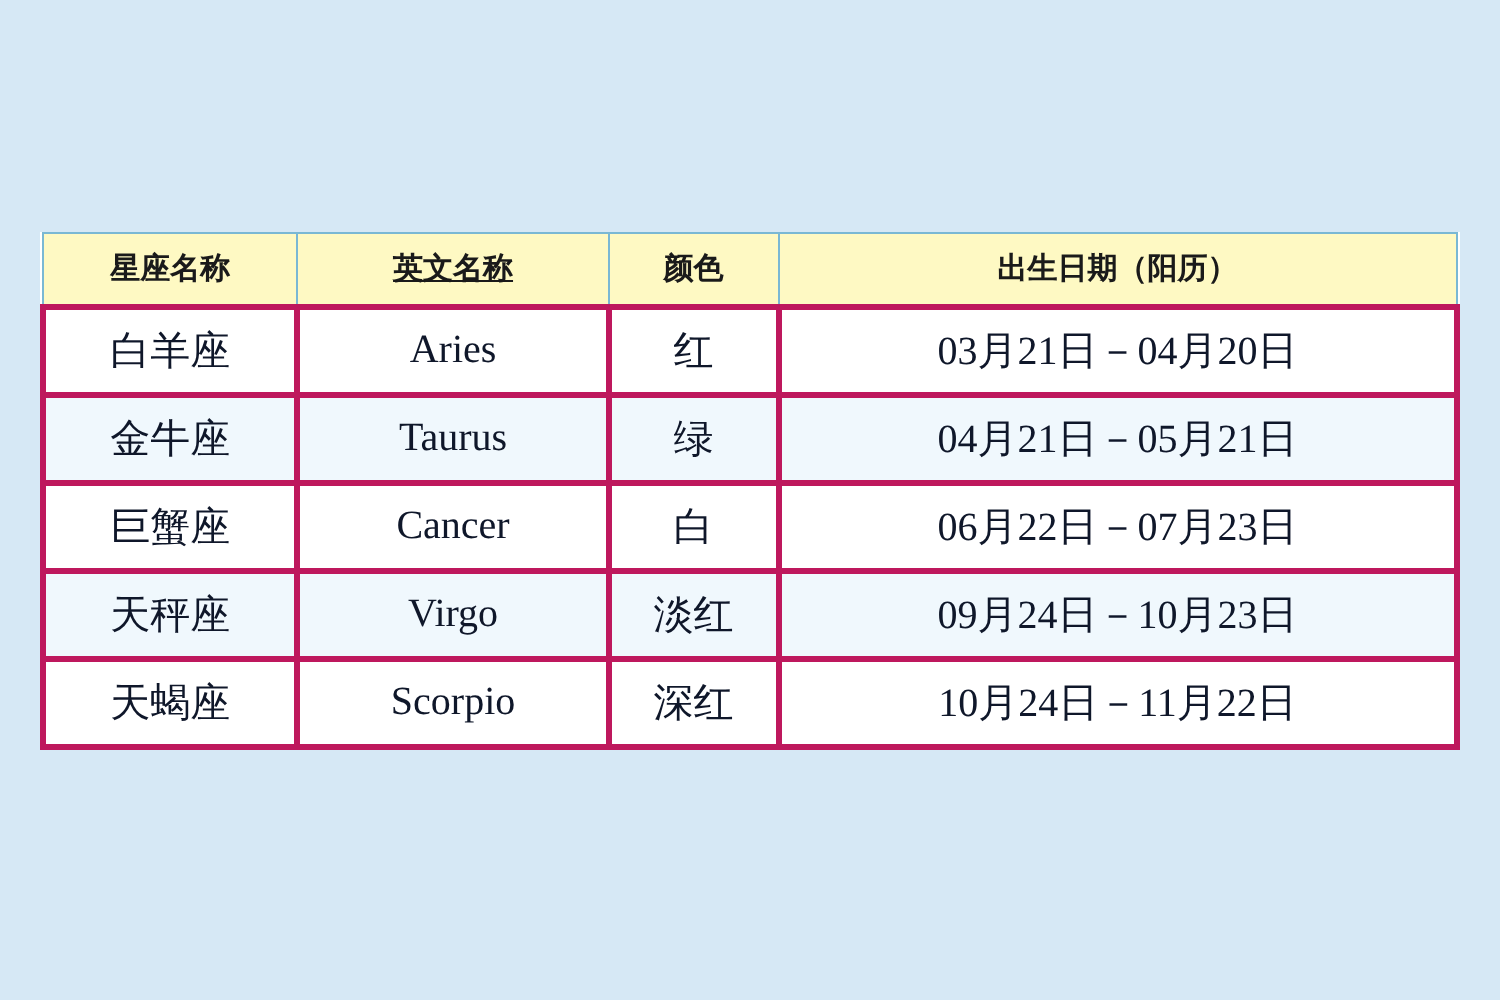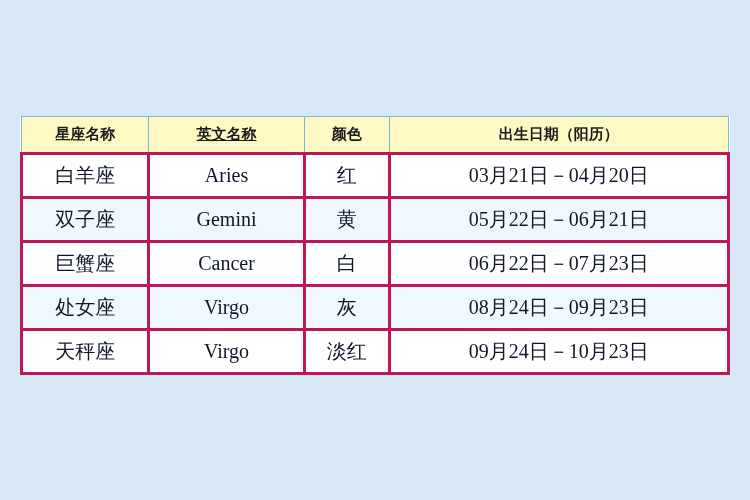"金牛座" tr { html: none -> <tr> <td>金牛座</td> <td>Taurus</td> <td>绿</td> <td>04月21日－05月21日</td> </tr> }
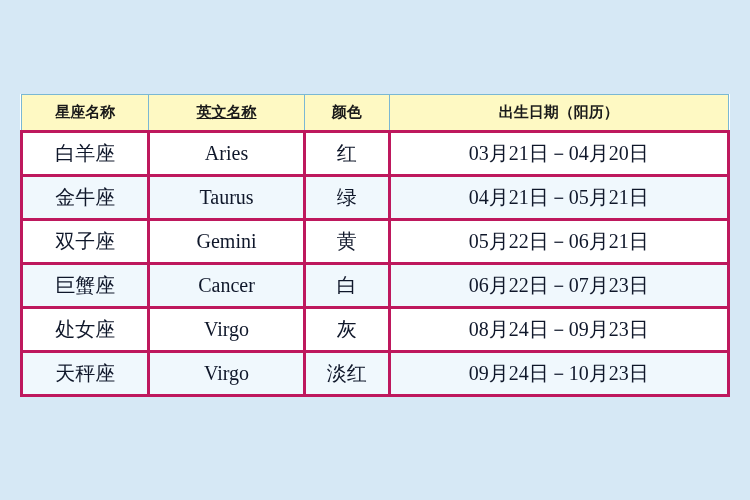"双子座" tr { html: <tr> <td>双子座</td> <td>Gemini</td> <td>黄</td> <td>05月22日－06月21日</td> </tr> -> none }
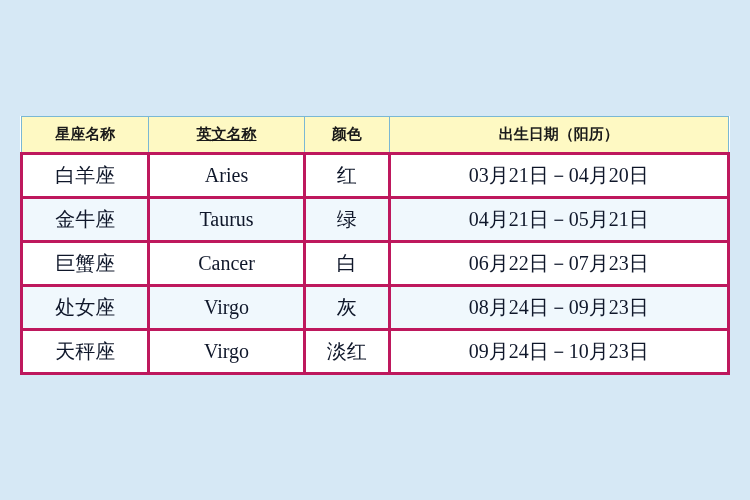"处女座" tr { html: <tr> <td>处女座</td> <td>Virgo</td> <td>灰</td> <td>08月24日－09月23日</td> </tr> -> none }
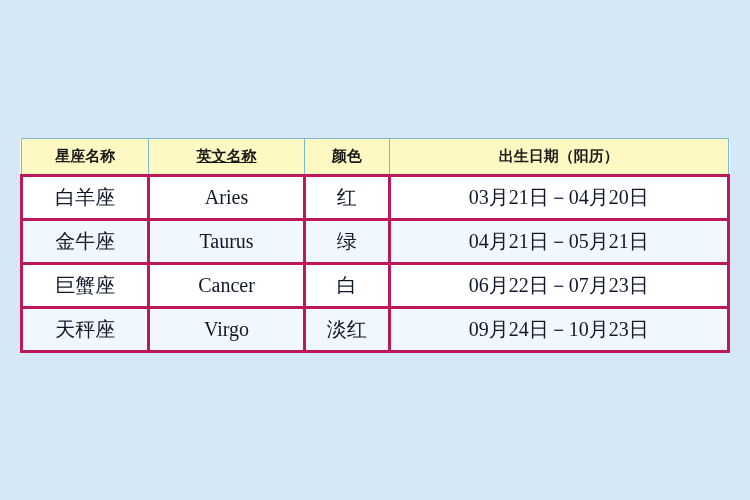"天蝎座" tr { html: none -> <tr> <td>天蝎座</td> <td>Scorpio</td> <td>深红</td> <td>10月24日－11月22日</td> </tr> }
